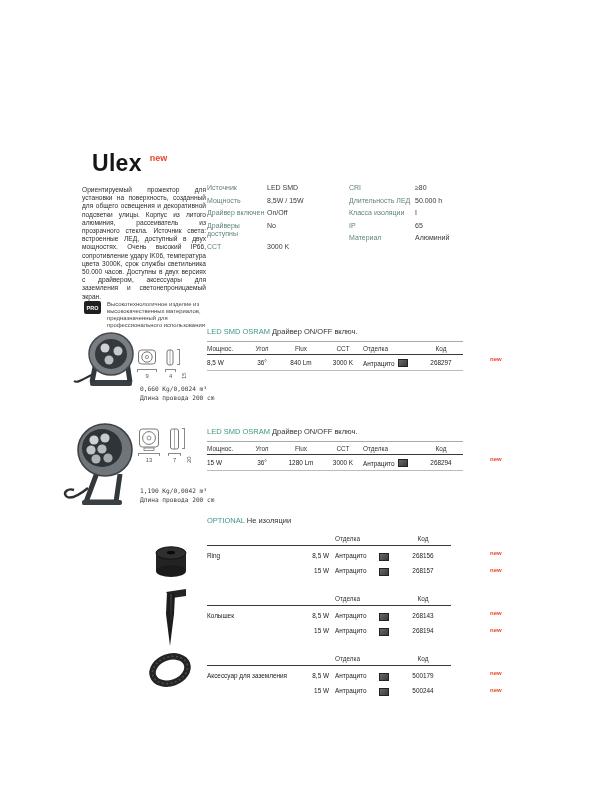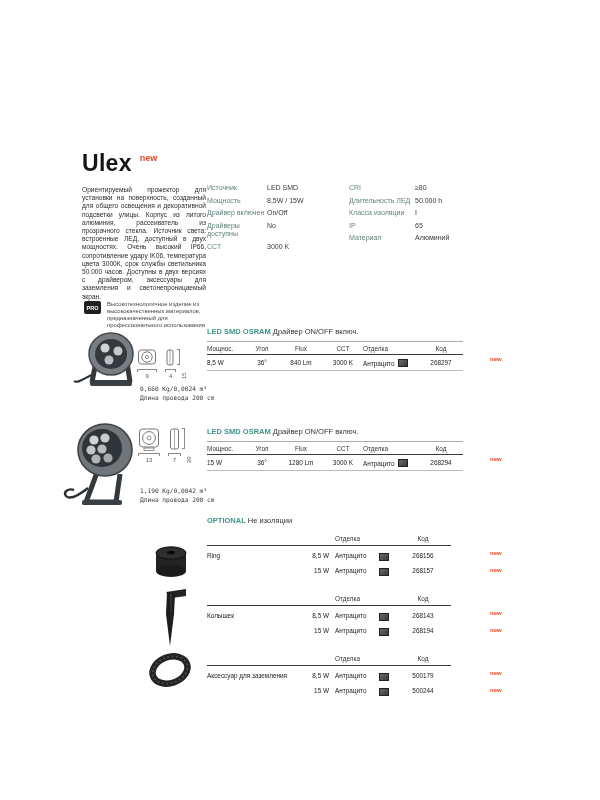"Ulex" .title-row { left: 82px -> 92px }
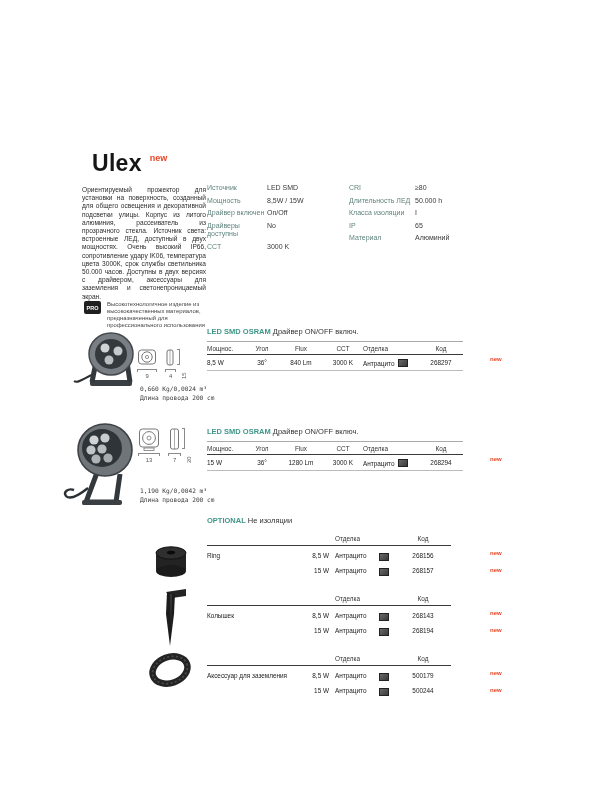"LED SMD OSRAM" .series { font-weight: bold -> normal }
